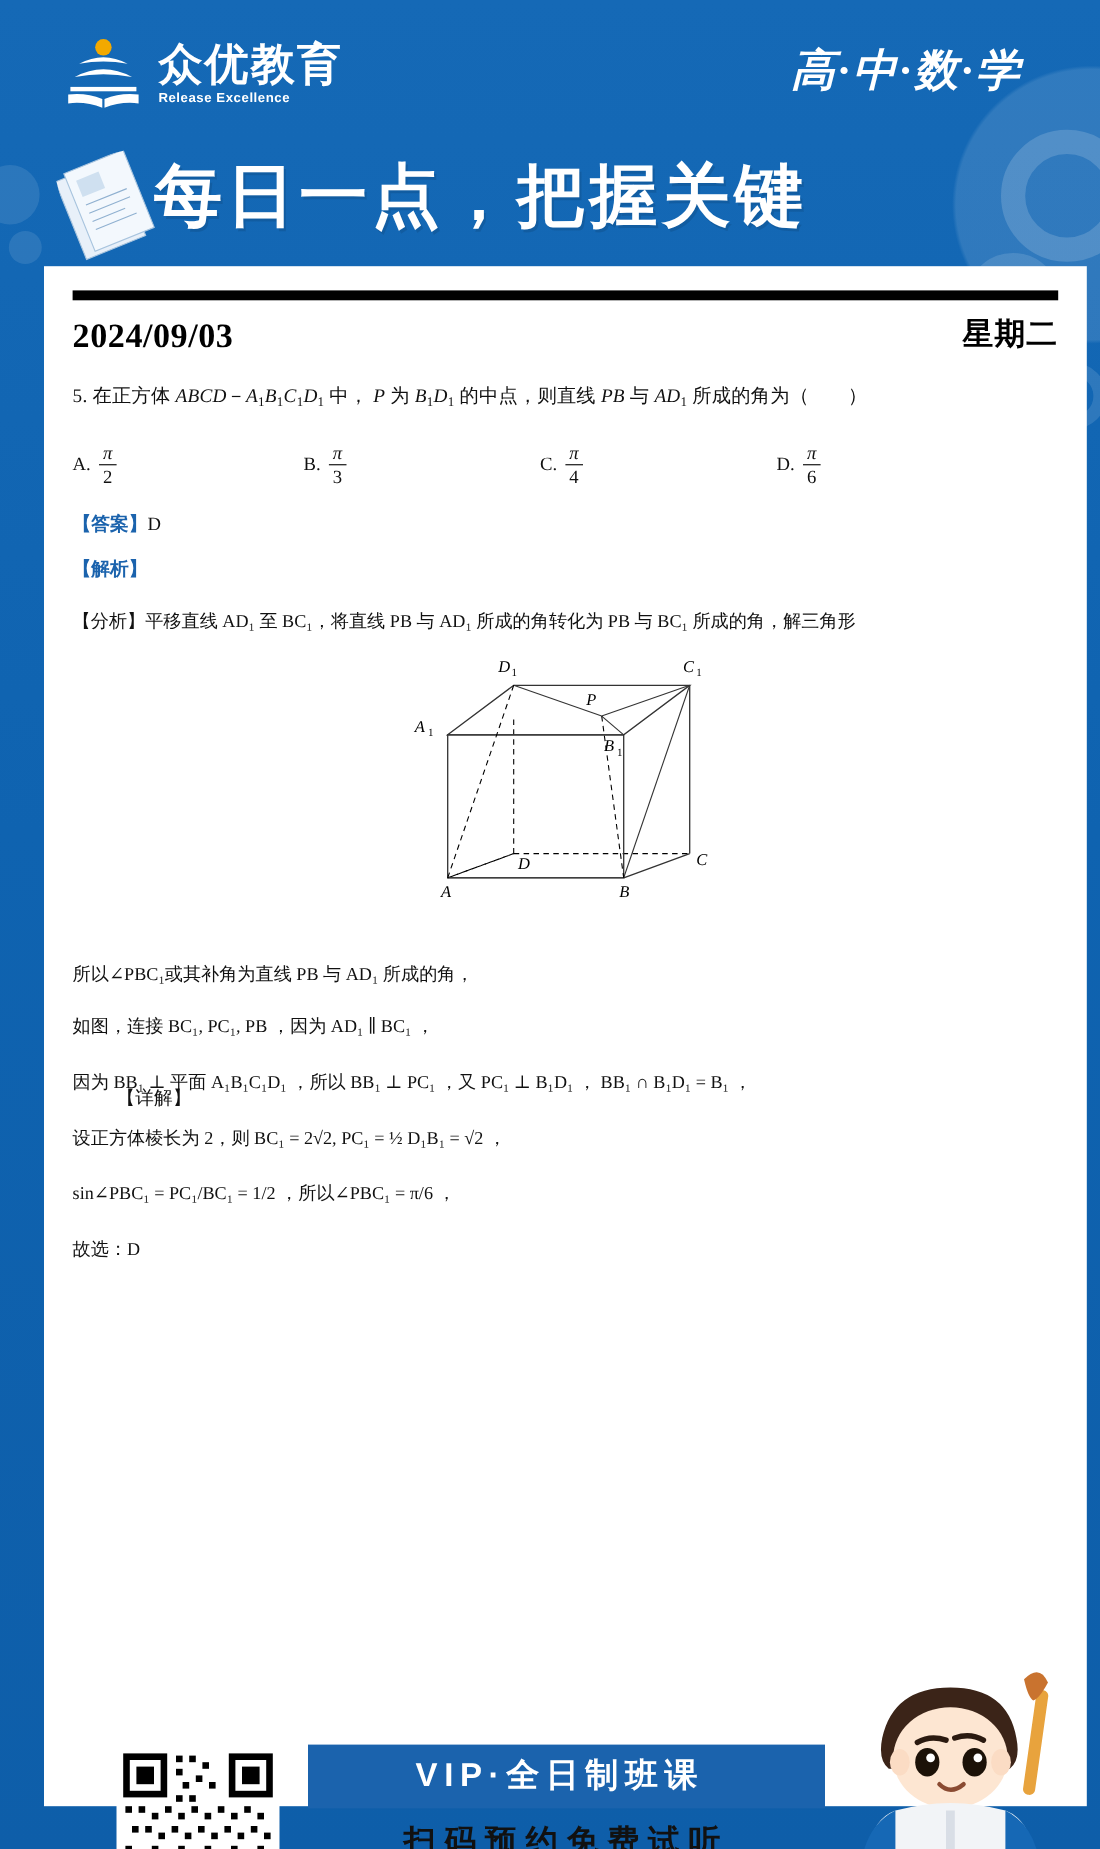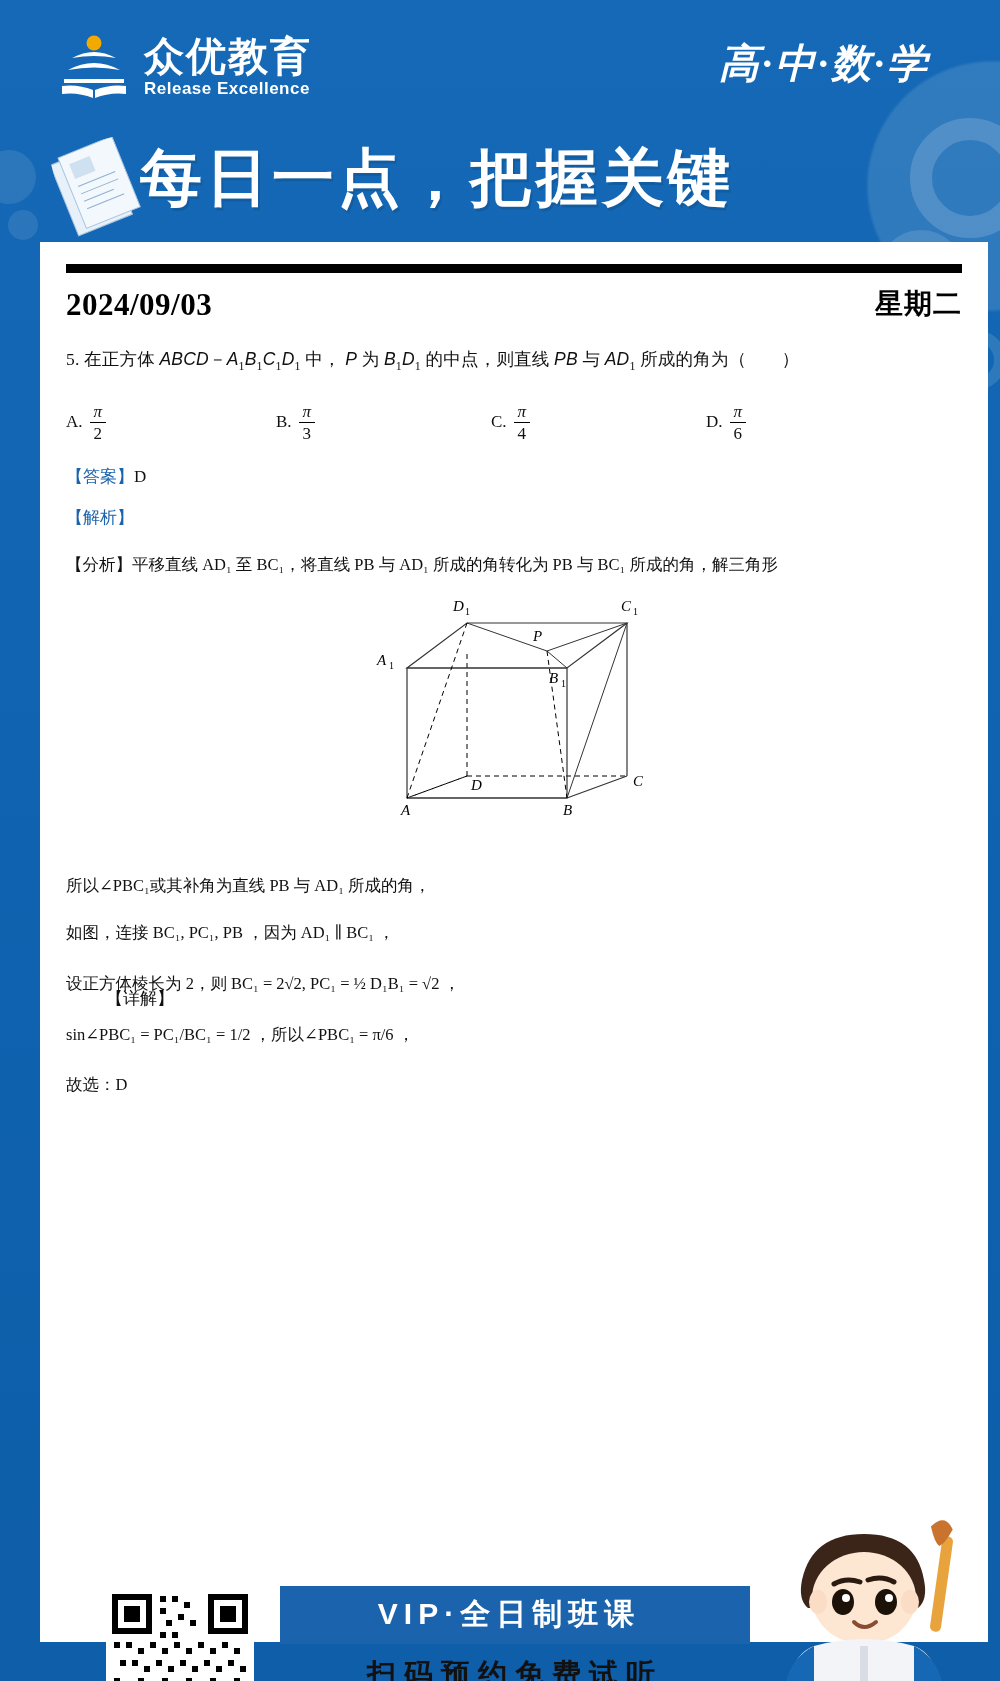"Release Excellence" .brand-en { font-size: 17px -> 12px }
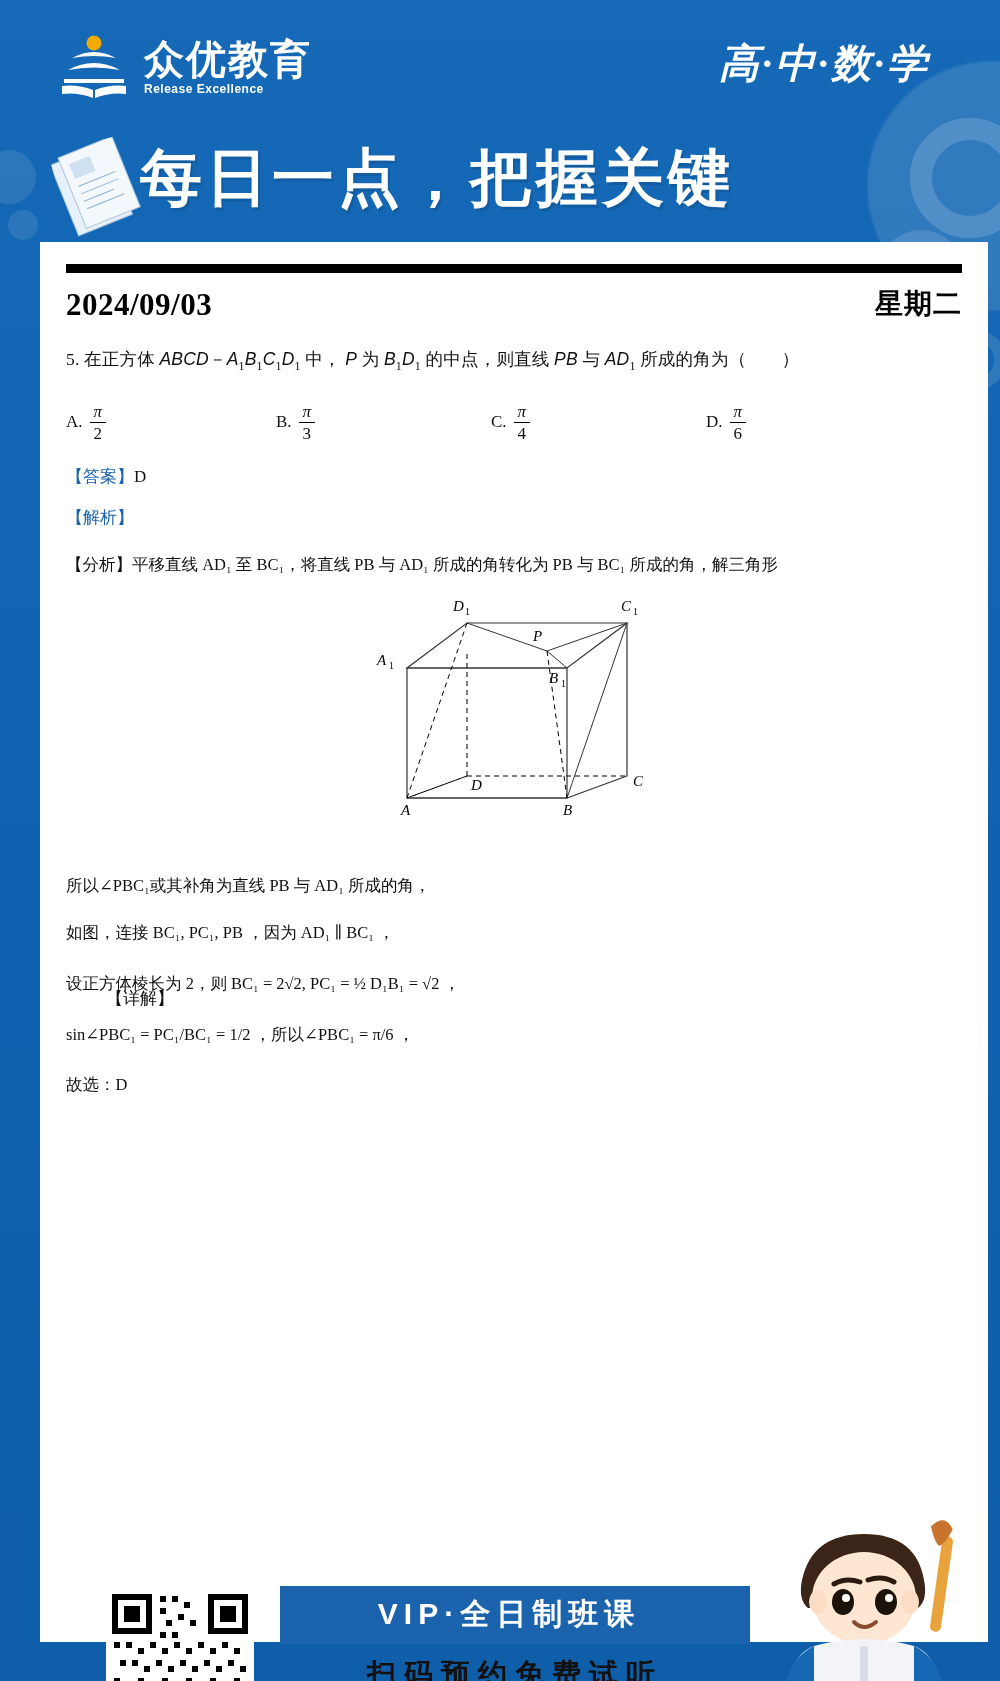"ABCD" .mi { font-family: Liberation Sans, sans-serif -> Liberation Serif, serif }
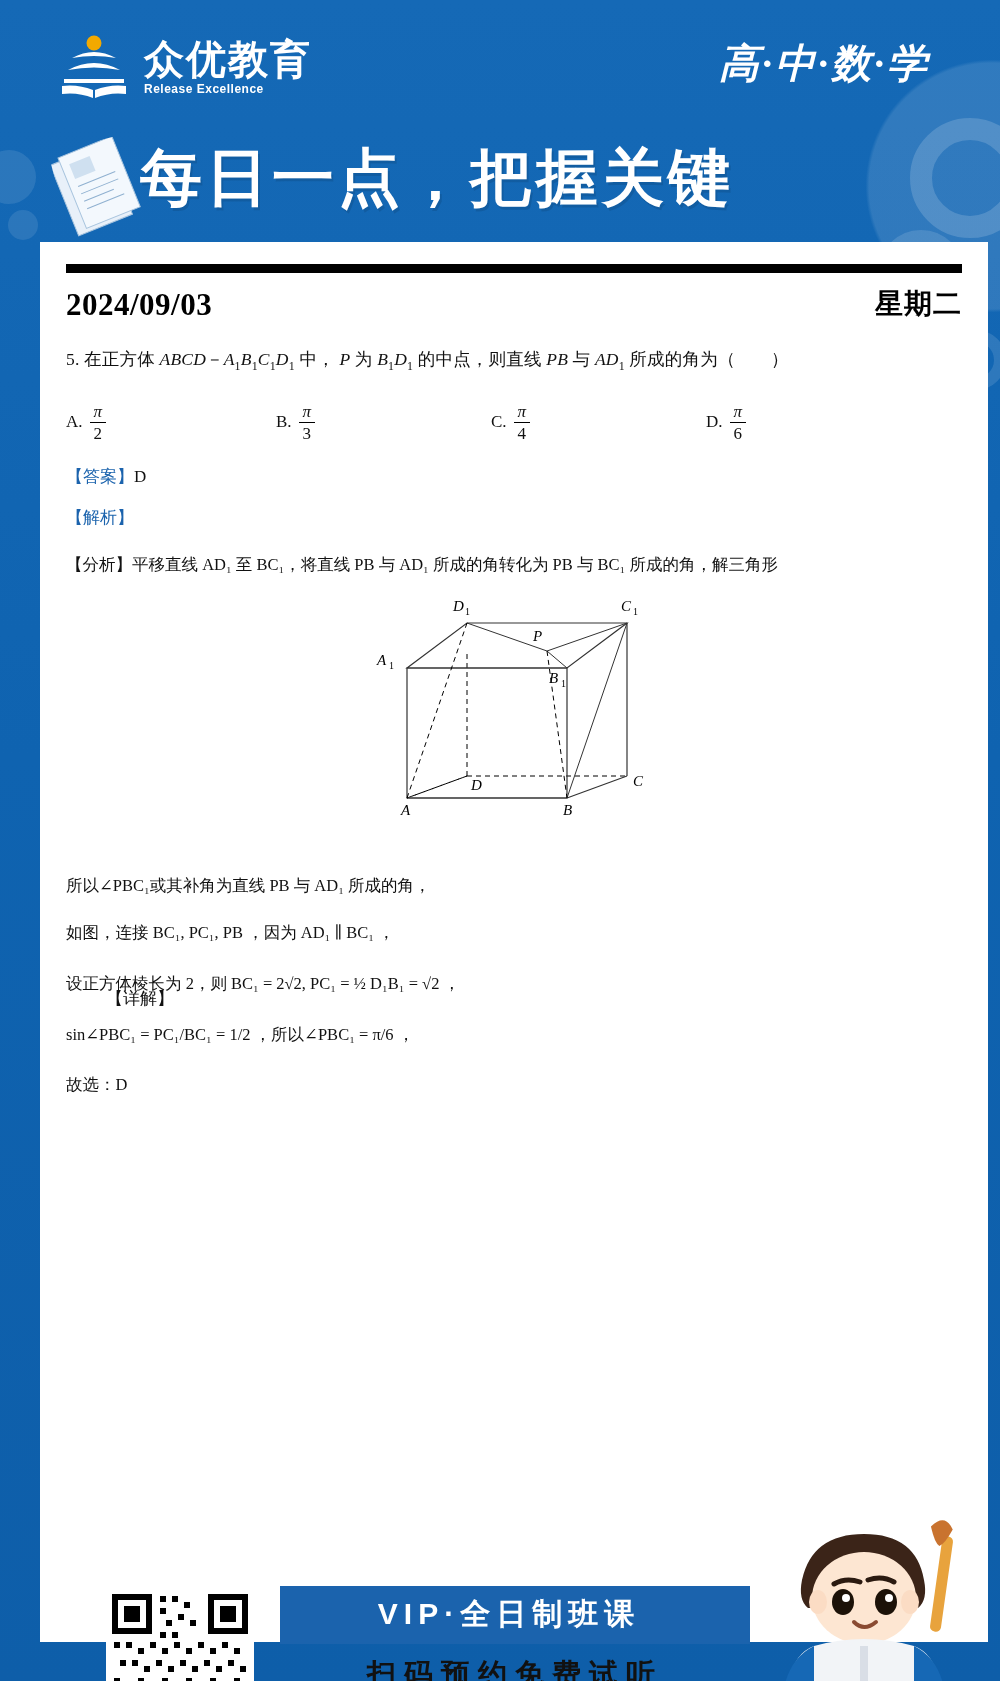"【答案】" .tag { font-weight: normal -> bold }
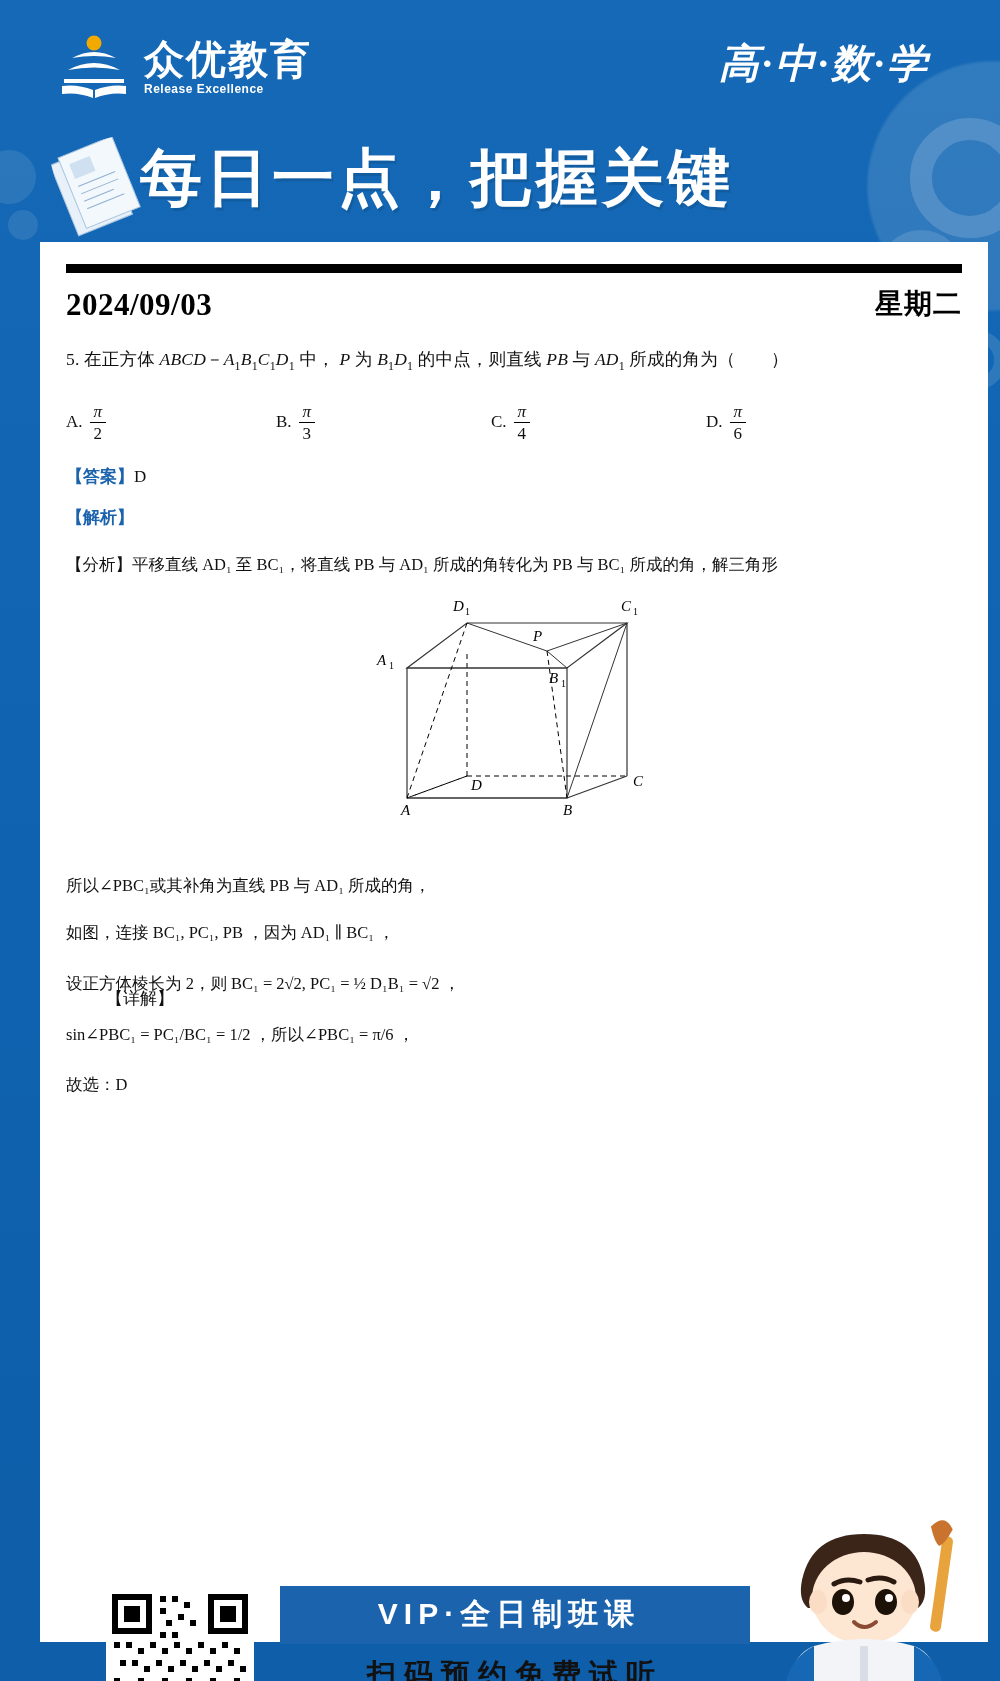"因为 BB₁ ⊥ 平面 A₁B₁C₁D₁" div.step { html: none -> <div>因为 BB₁ ⊥ 平面 A₁B₁C₁D₁ ，所以 BB₁ ⊥ PC₁ ，又 PC₁ ⊥ B₁D₁ ， BB₁ ∩ B₁D₁ = B₁ ，</div> }
